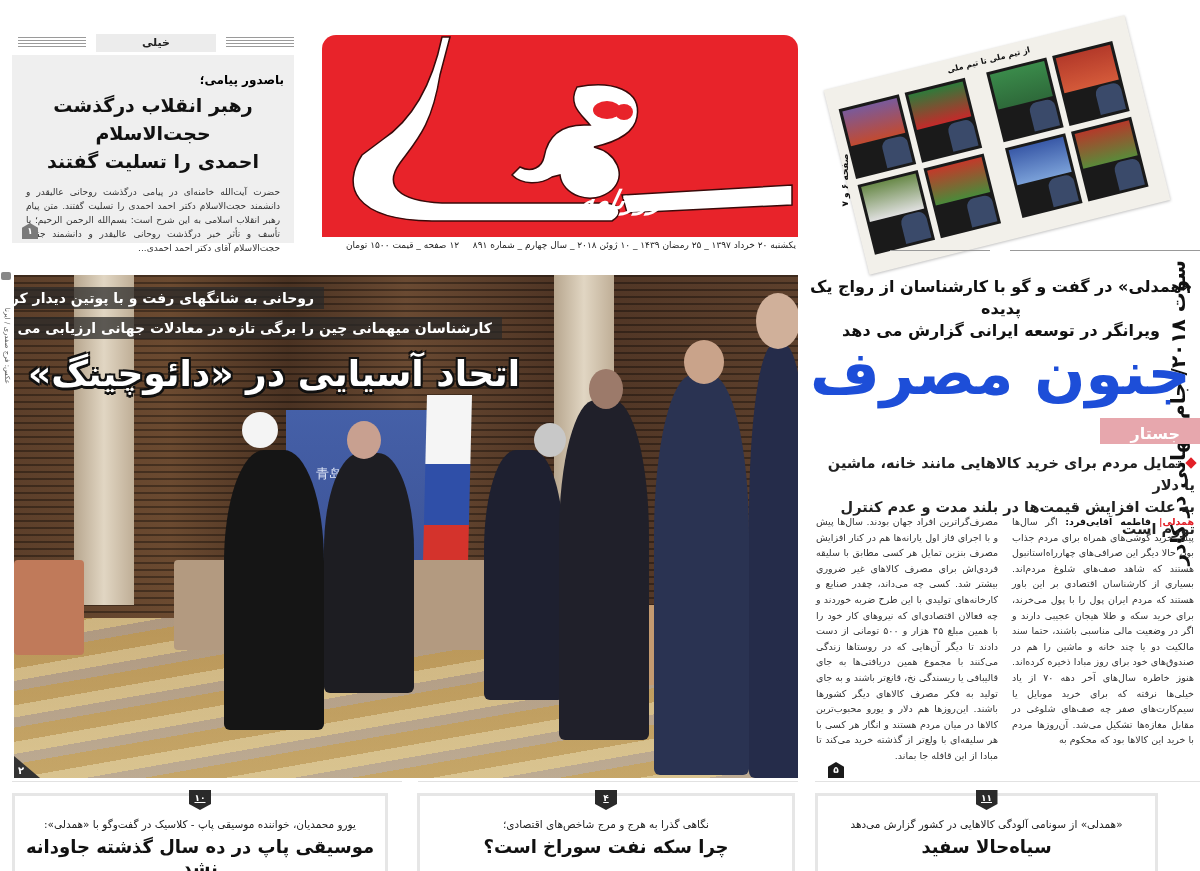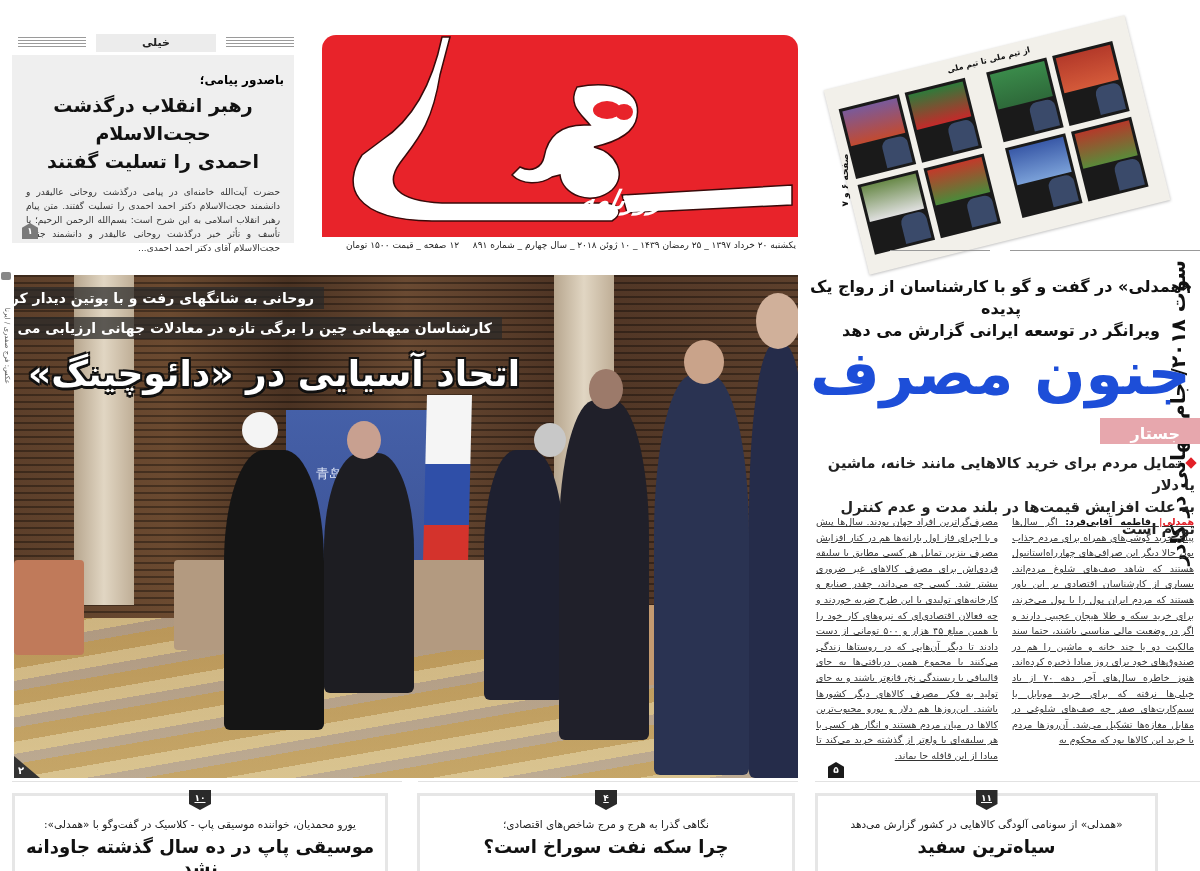"مصرف‌گراترین افراد جهان بودند. سال‌ها" .lead-col { text-decoration: underline -> none }
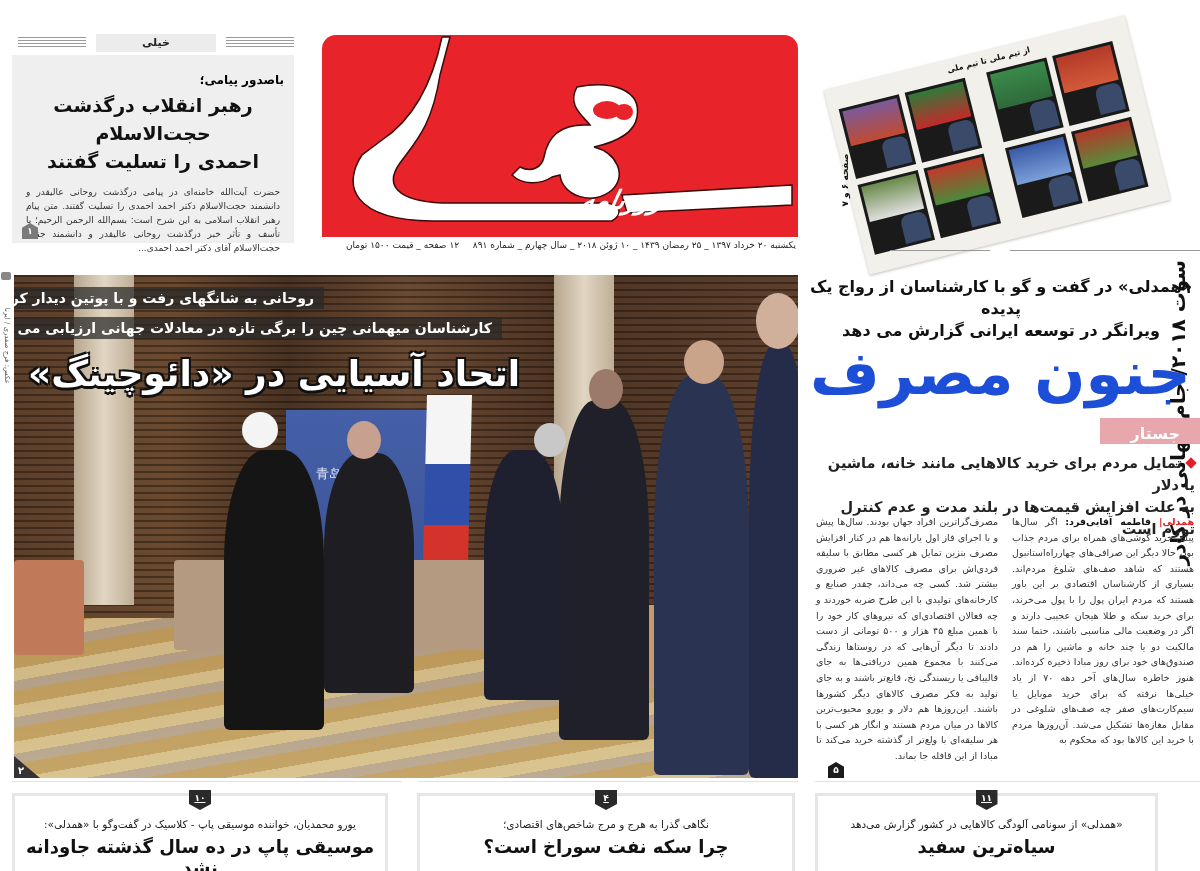"سیاه‌ترین سفید" div.ttl { text: ترین -> حالا }
